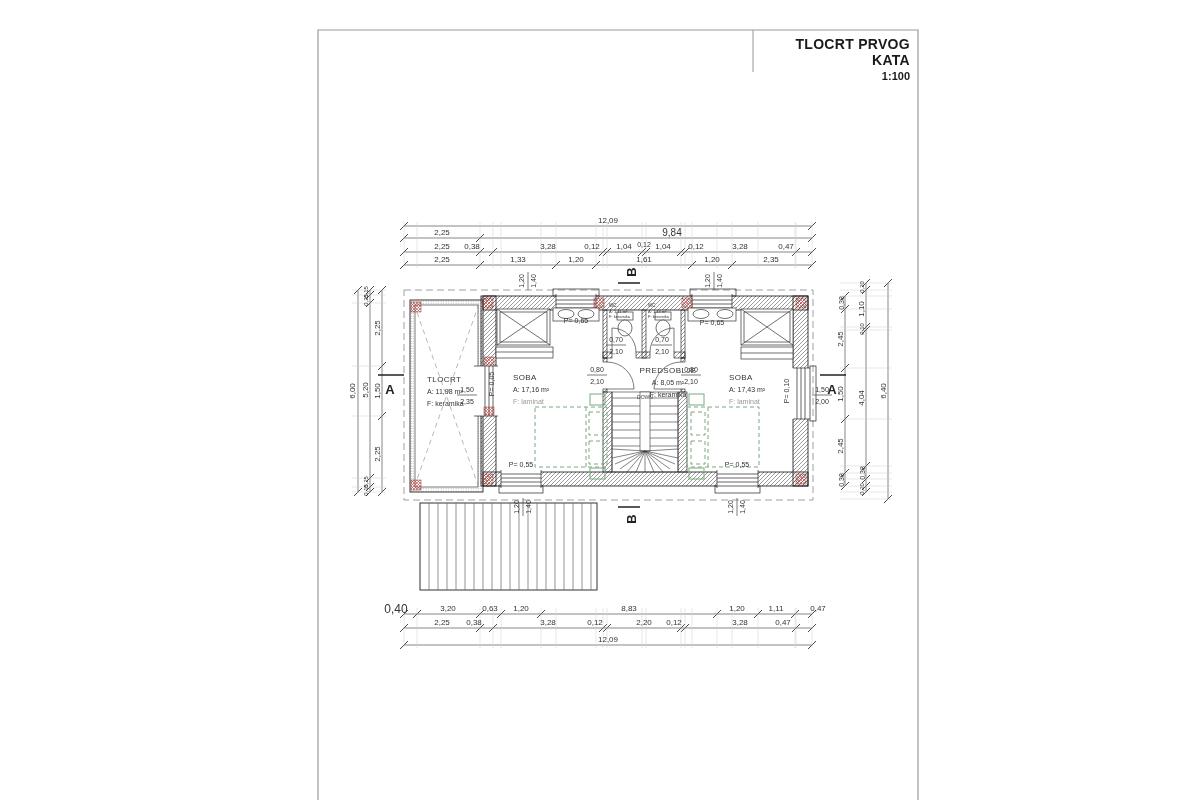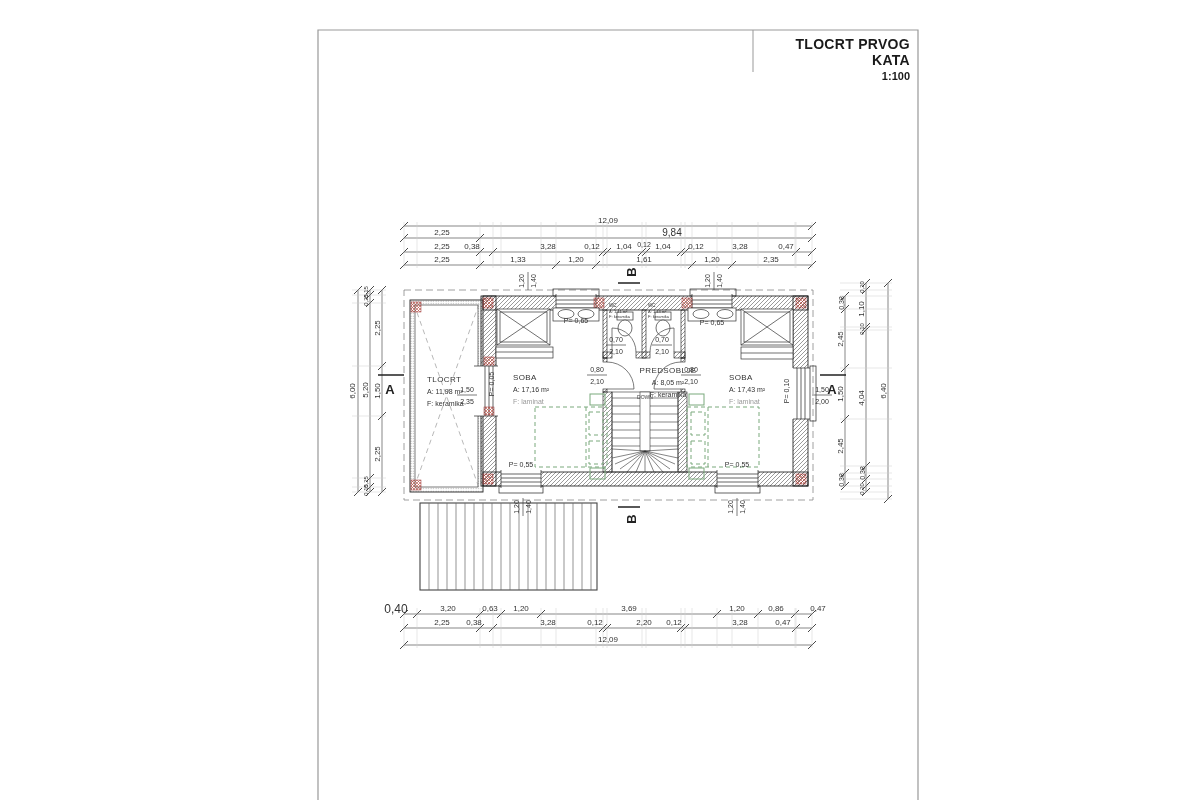"3,69" span.dim { text: 3,69 -> 8,83 }
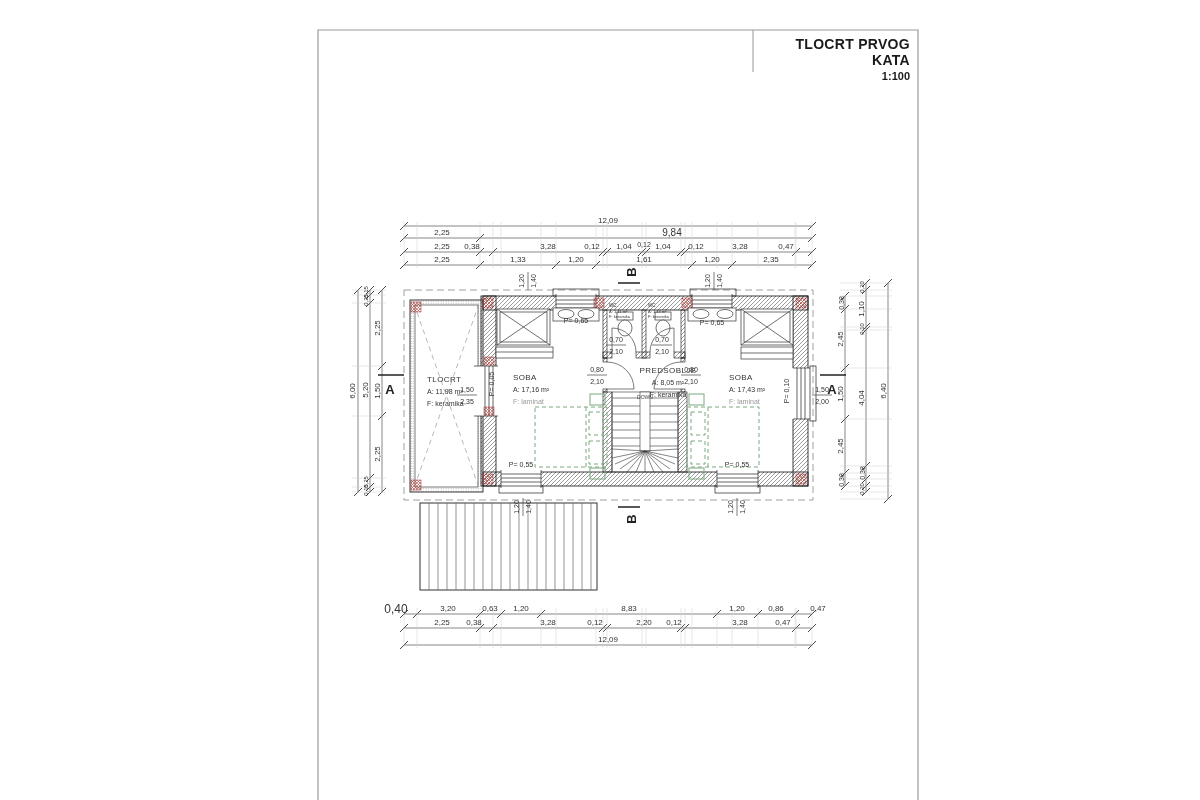"0,86" span.dim { text: 0,86 -> 1,11 }
